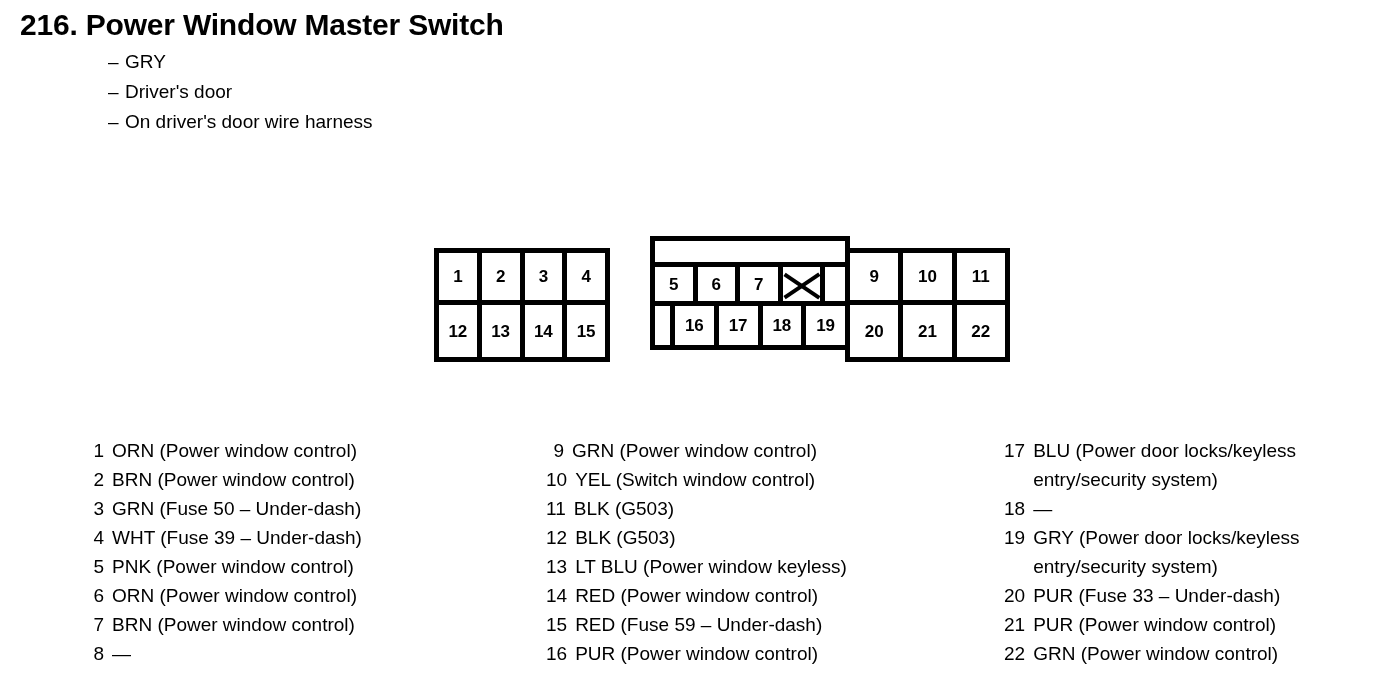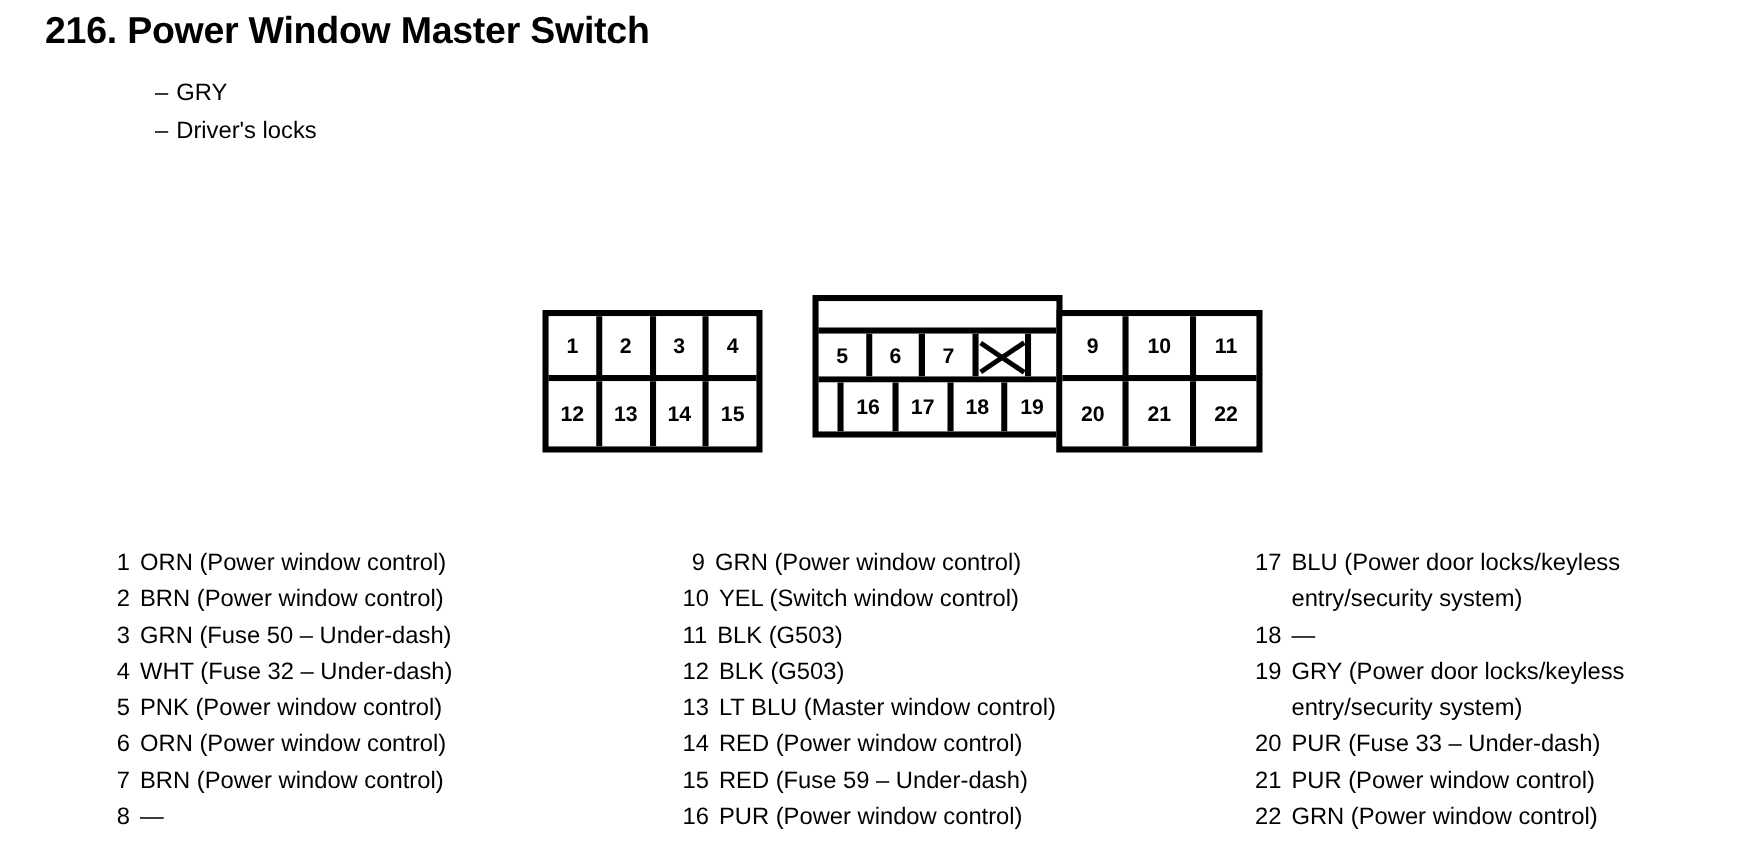"216. Power Window Master Switch" #header-block { left: 36px -> 20px }
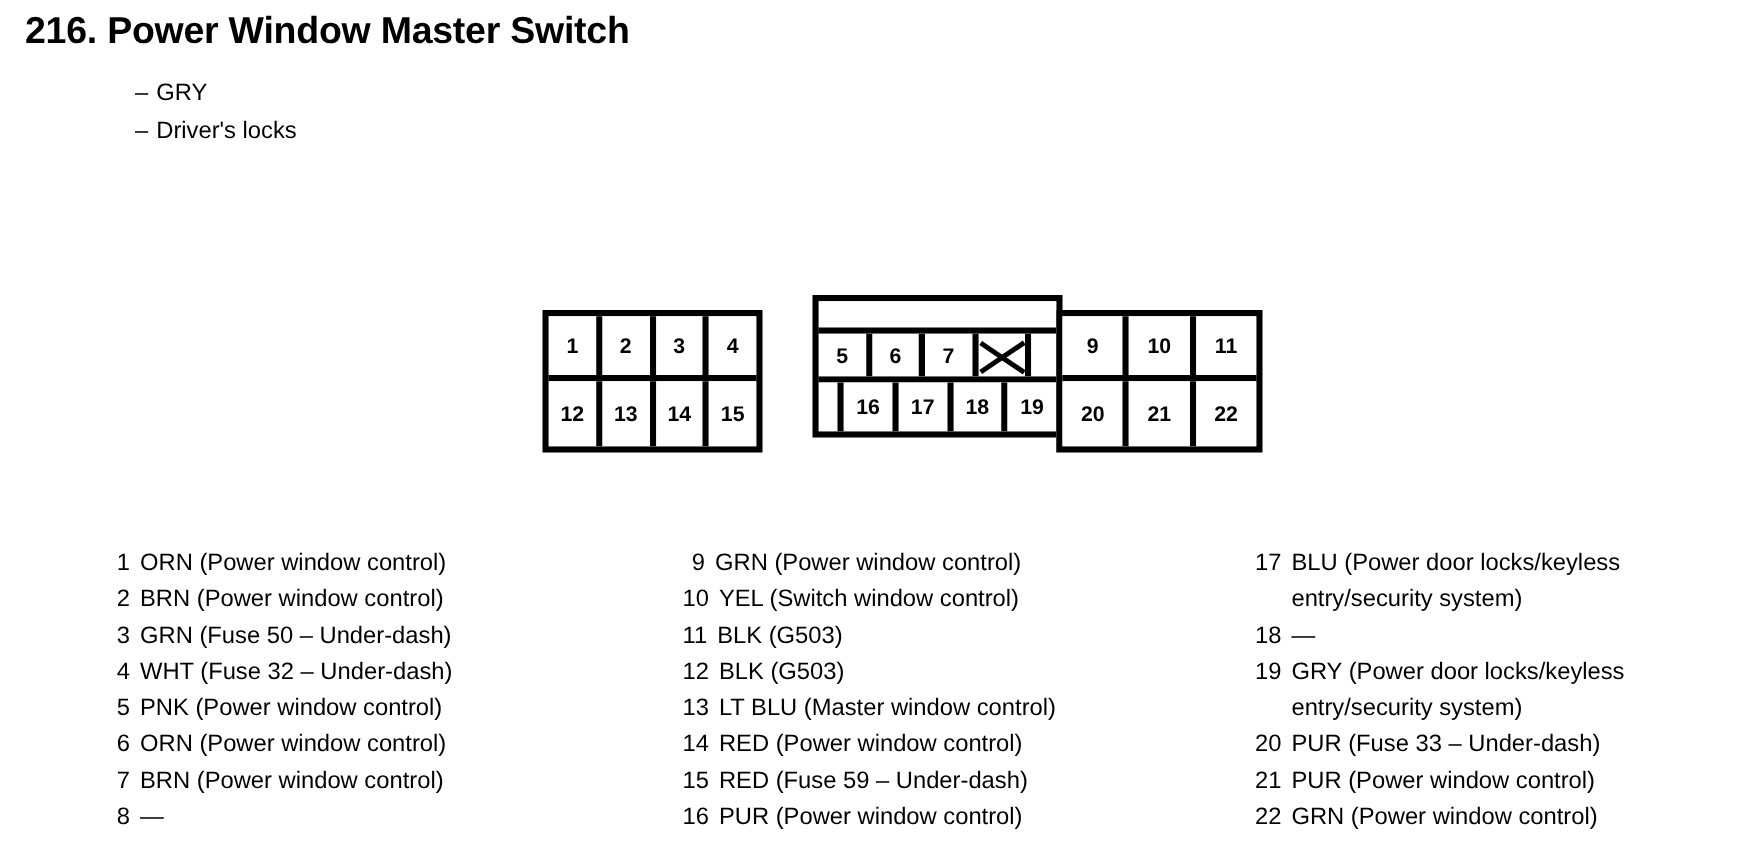"– GRY" #subtitle-list { margin-top: 18px -> 5px }
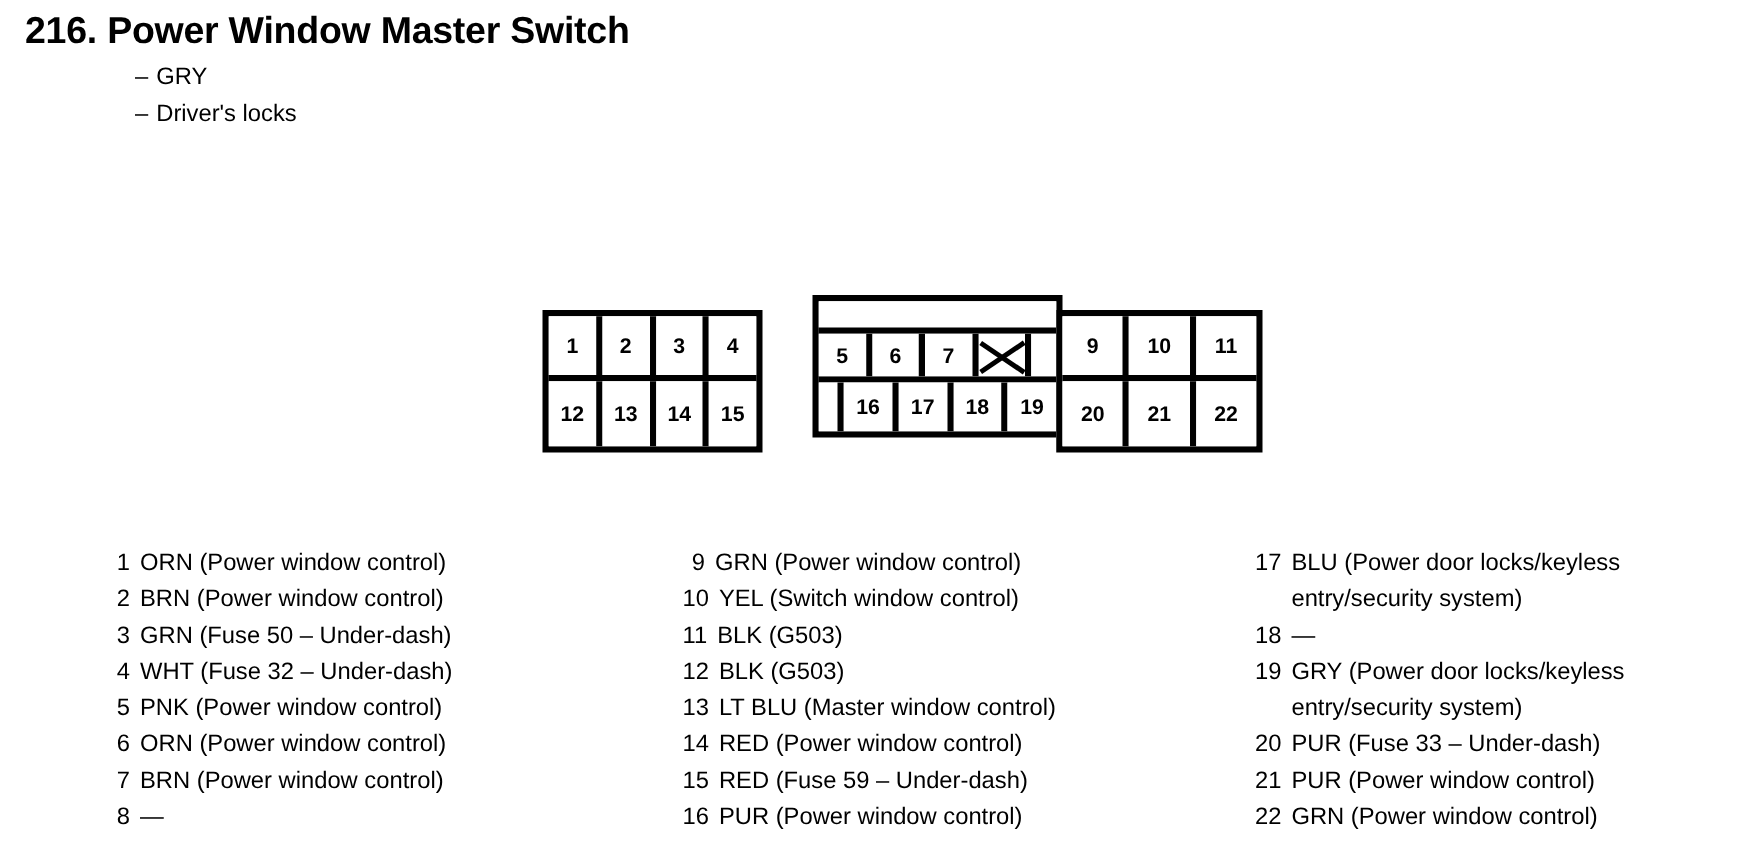"Driver's locks" span { text: locks -> door }
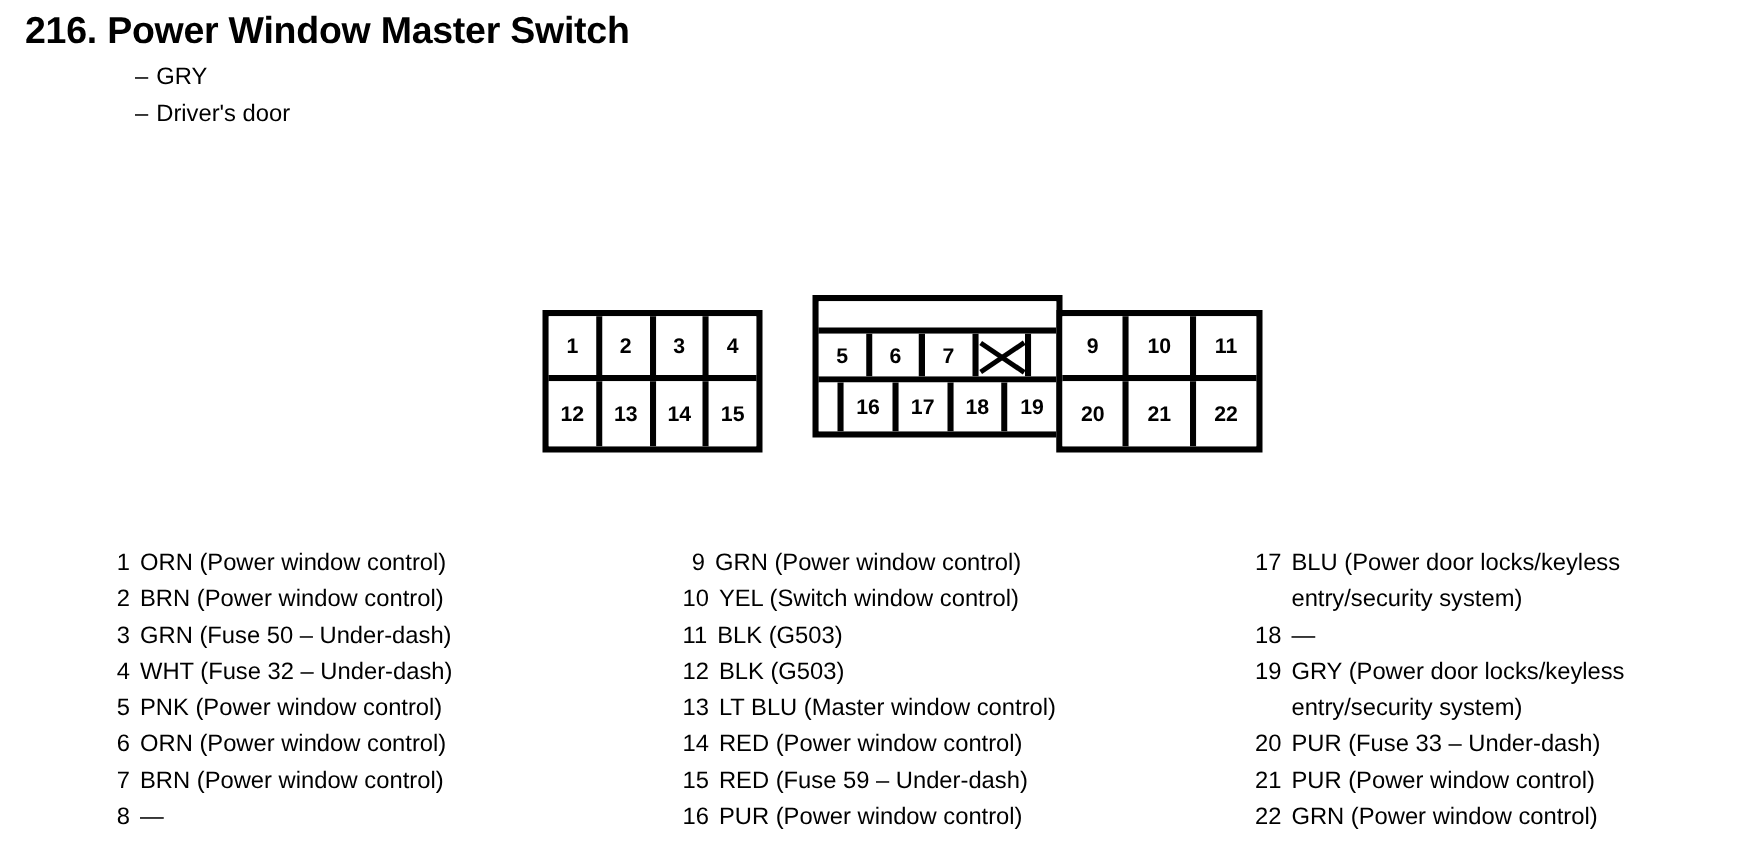"– On driver's door wire" li { html: none -> <li><span>–</span><span>On driver's door wire harness</span></li> }
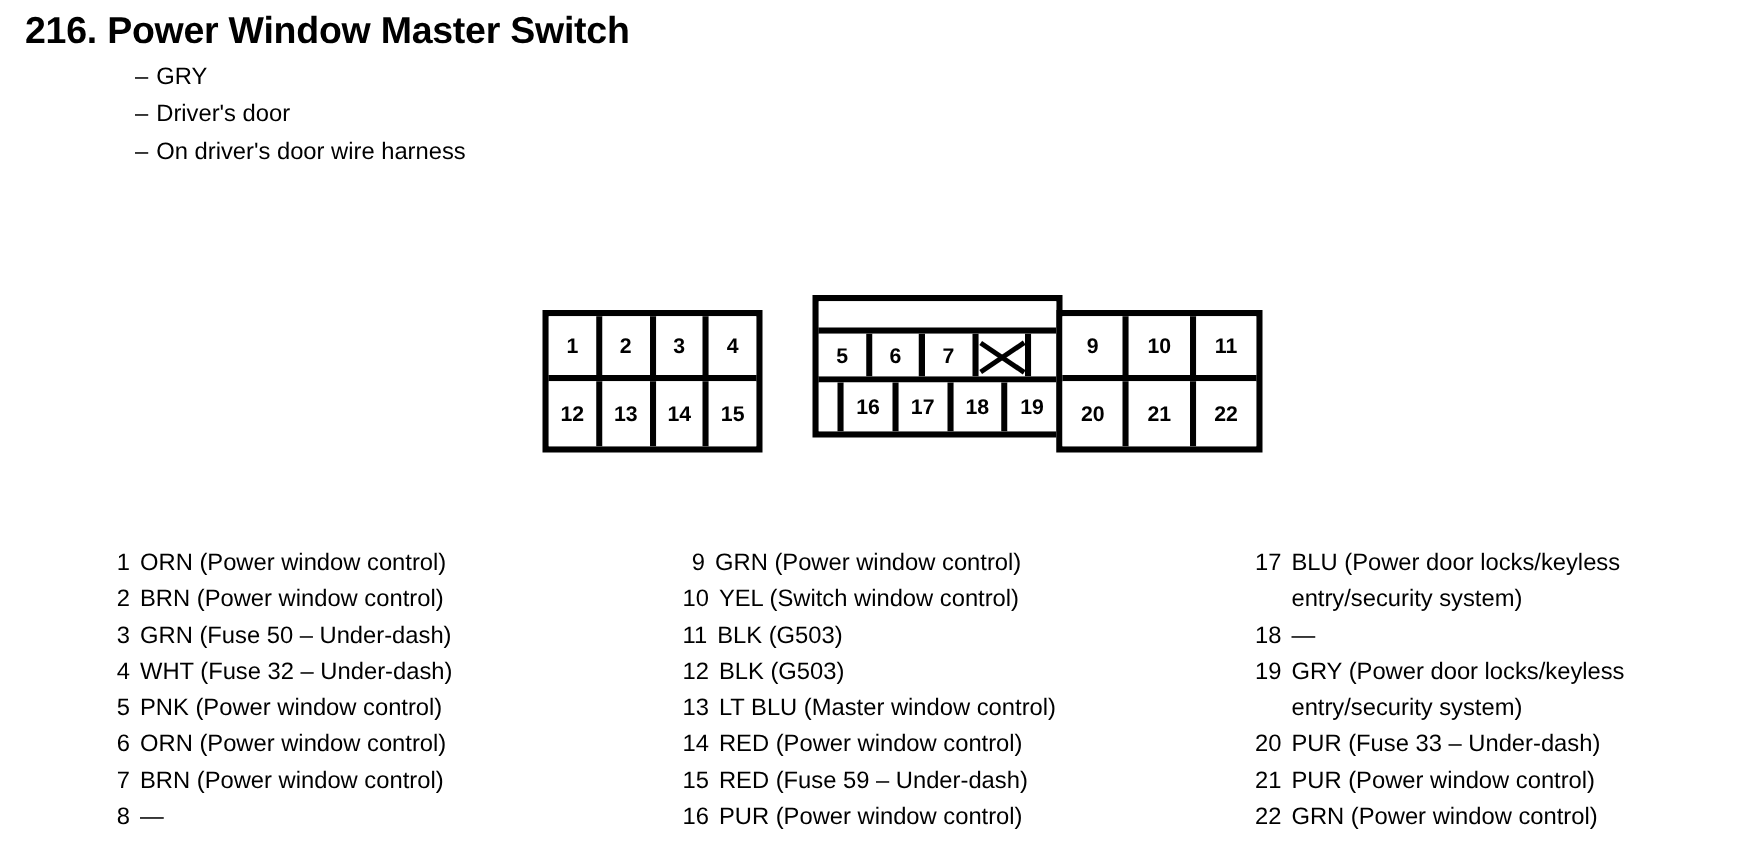"WHT (Fuse 32 – Under-dash)" span.legend-desc { text: 32 -> 39 }
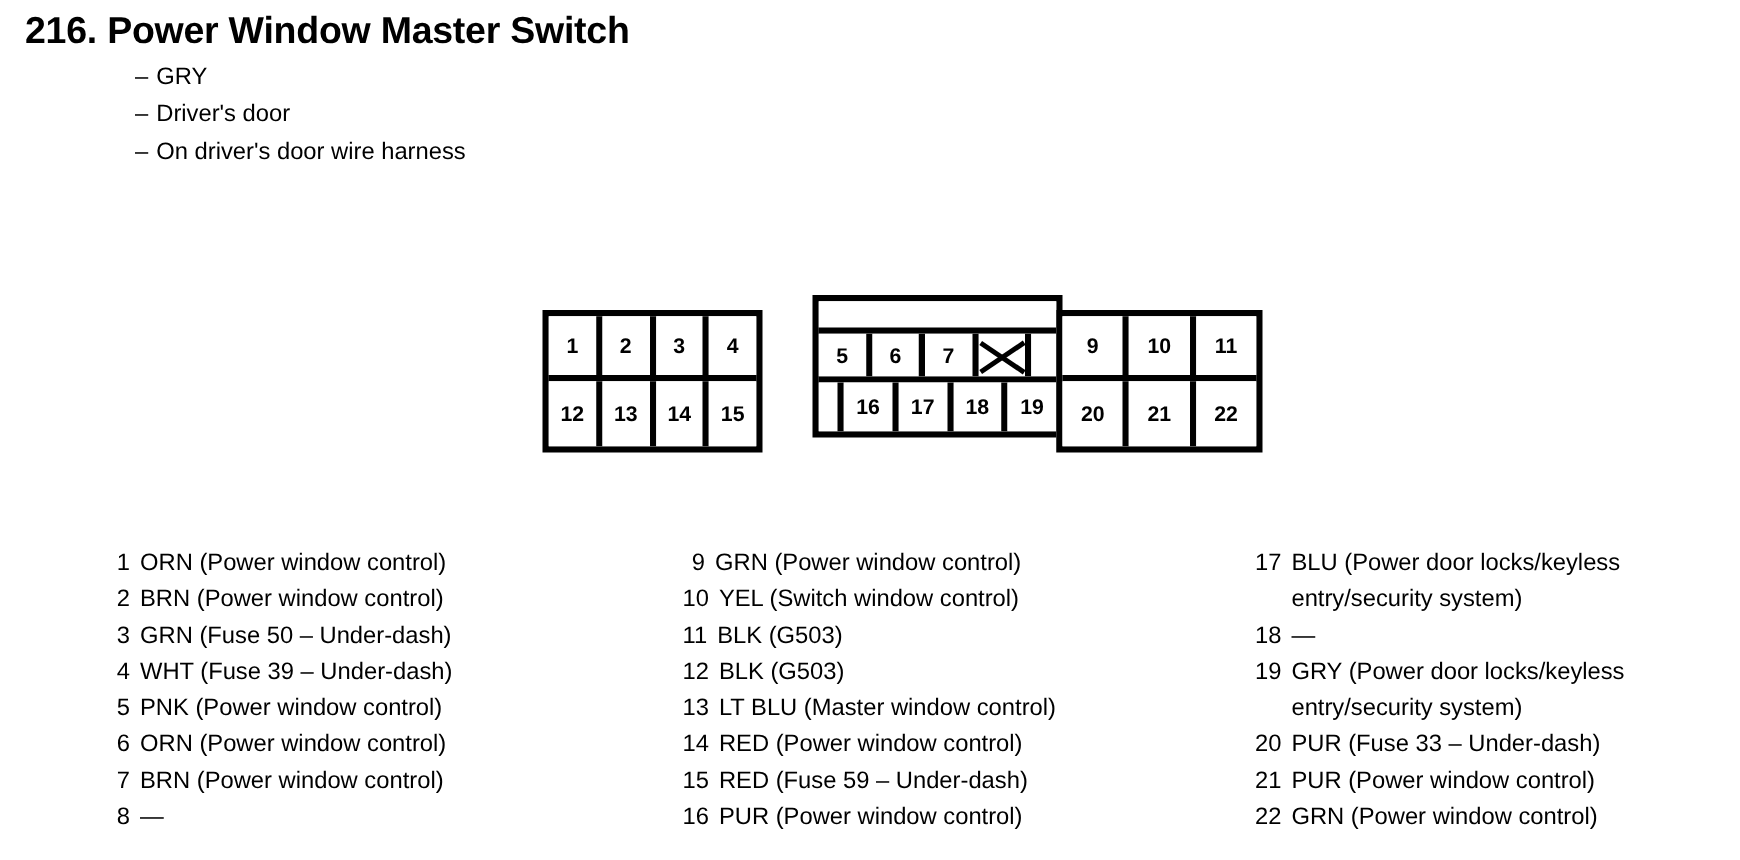"LT BLU (Master window control)" span.legend-desc { text: Master window control -> Power window keyless }
